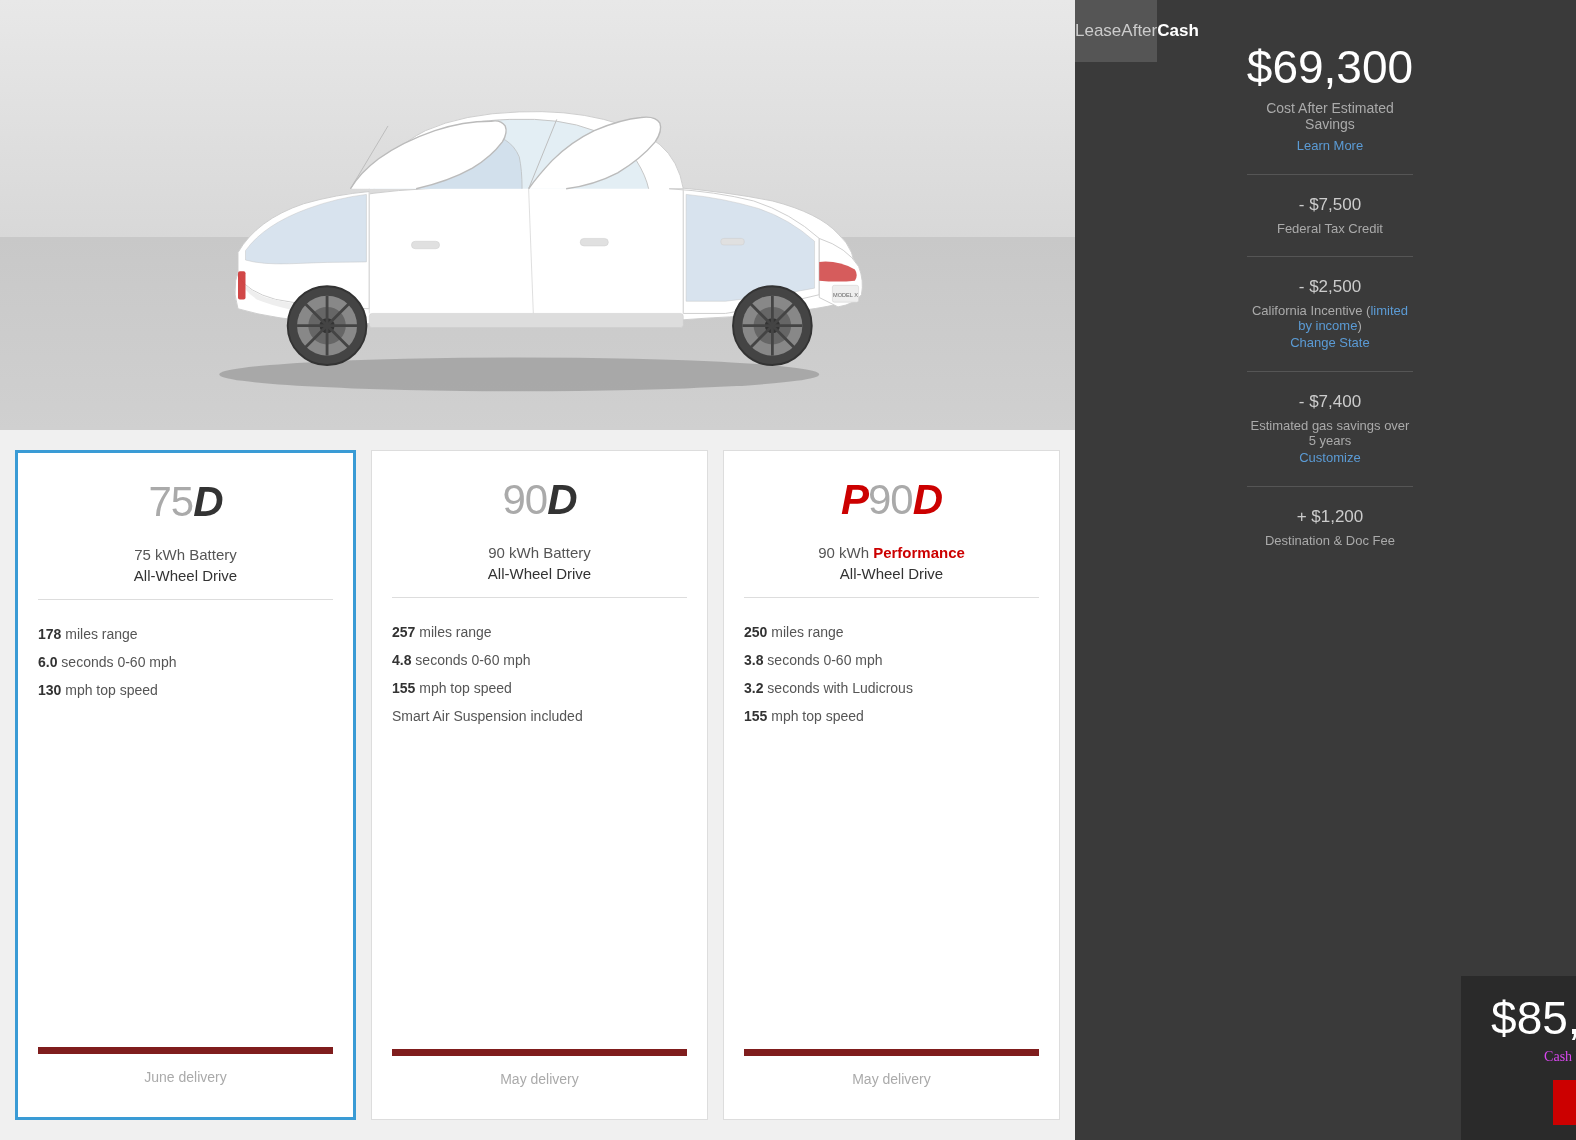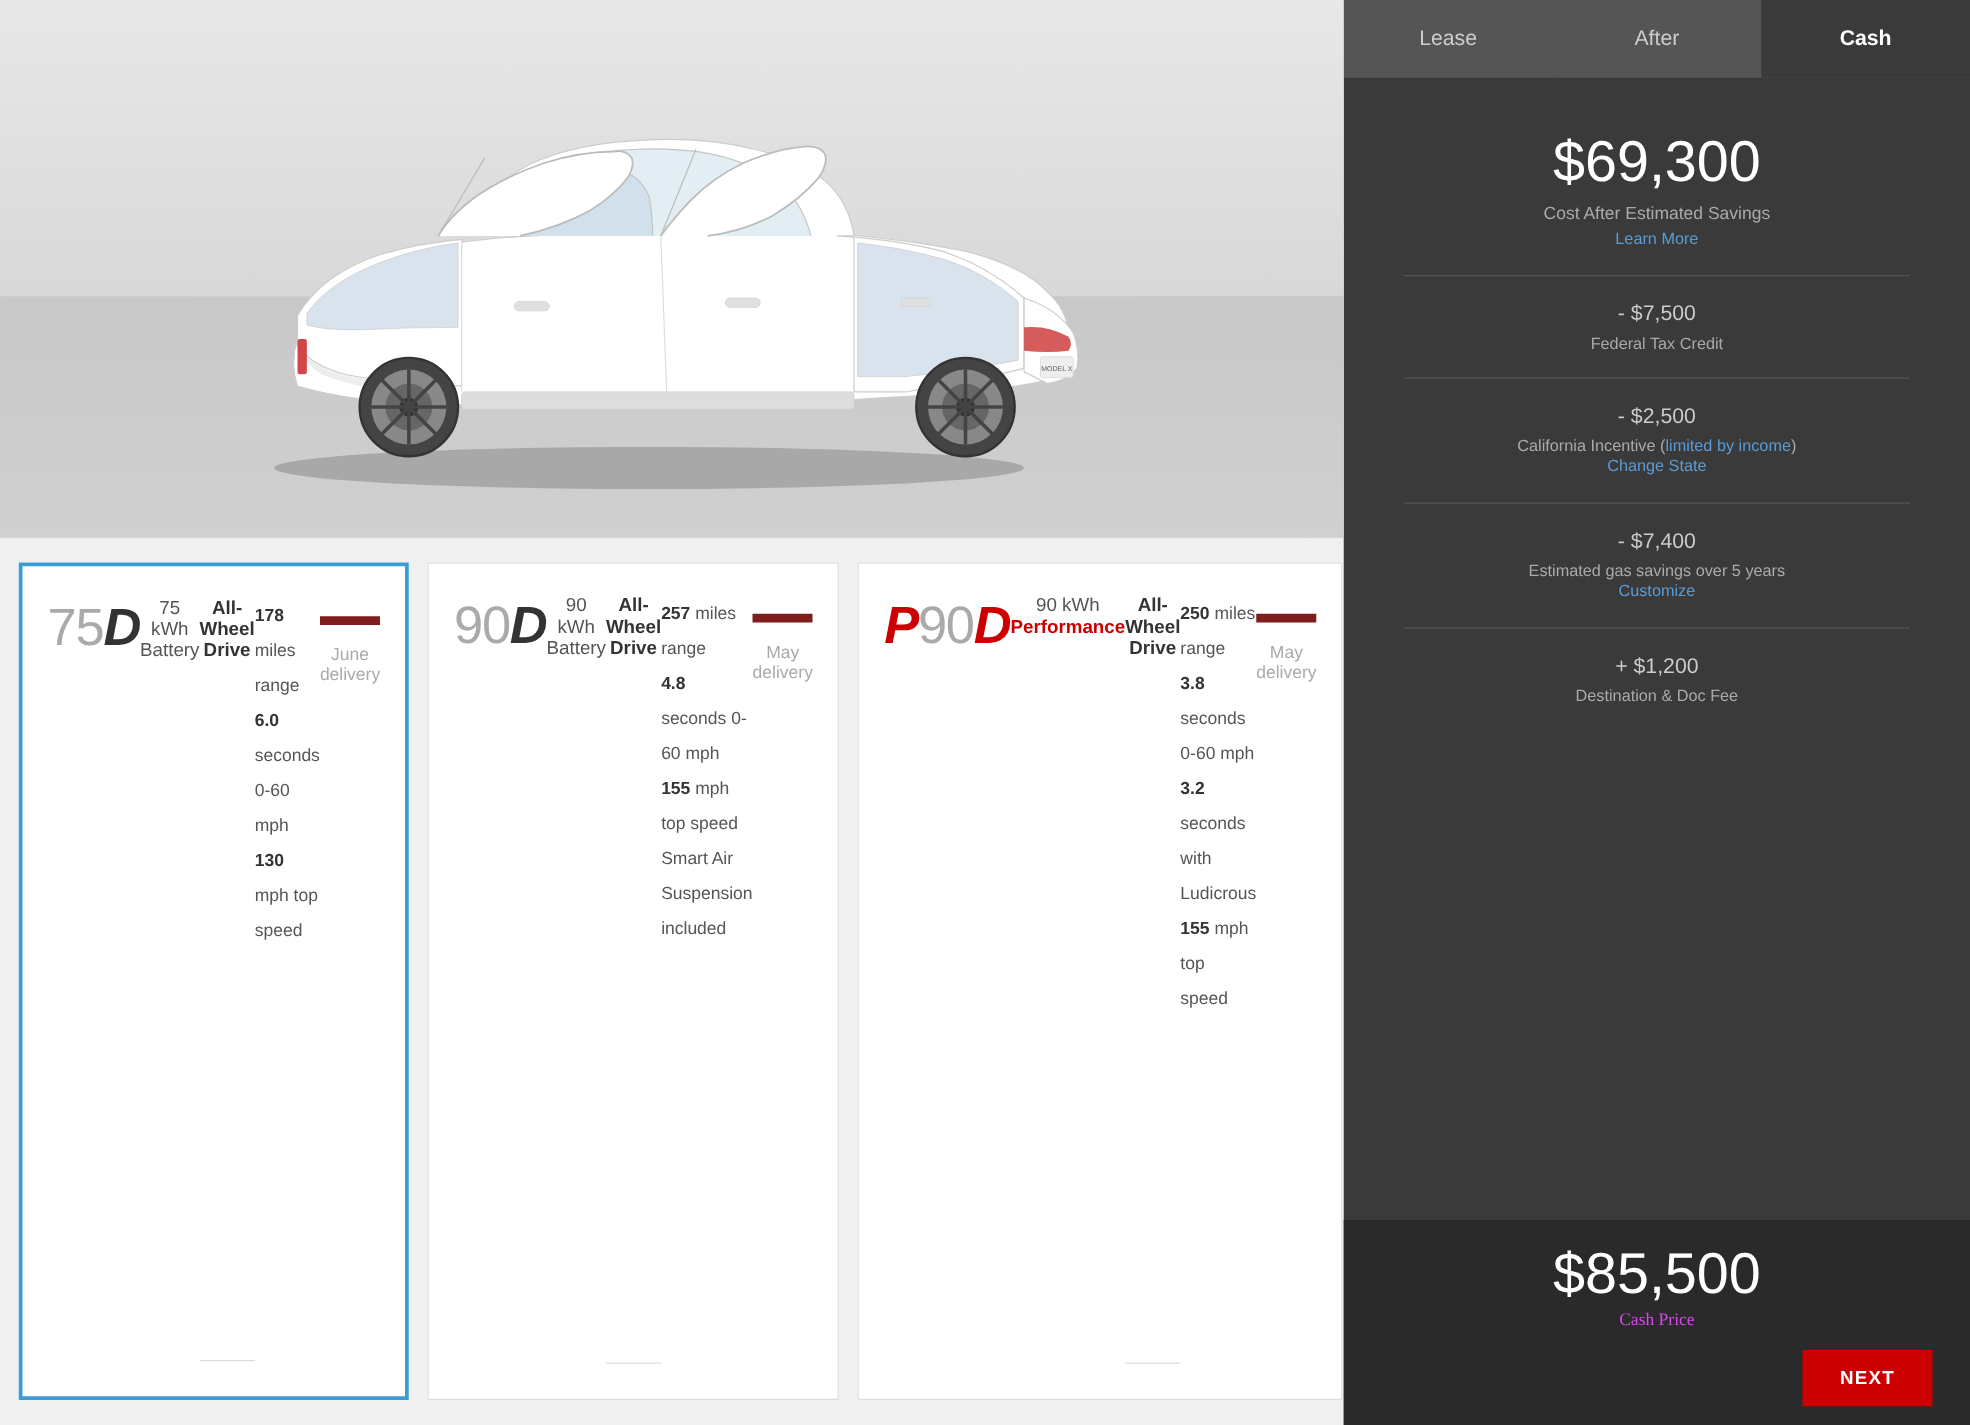"Lease" .right-panel { flex-direction: column -> row }
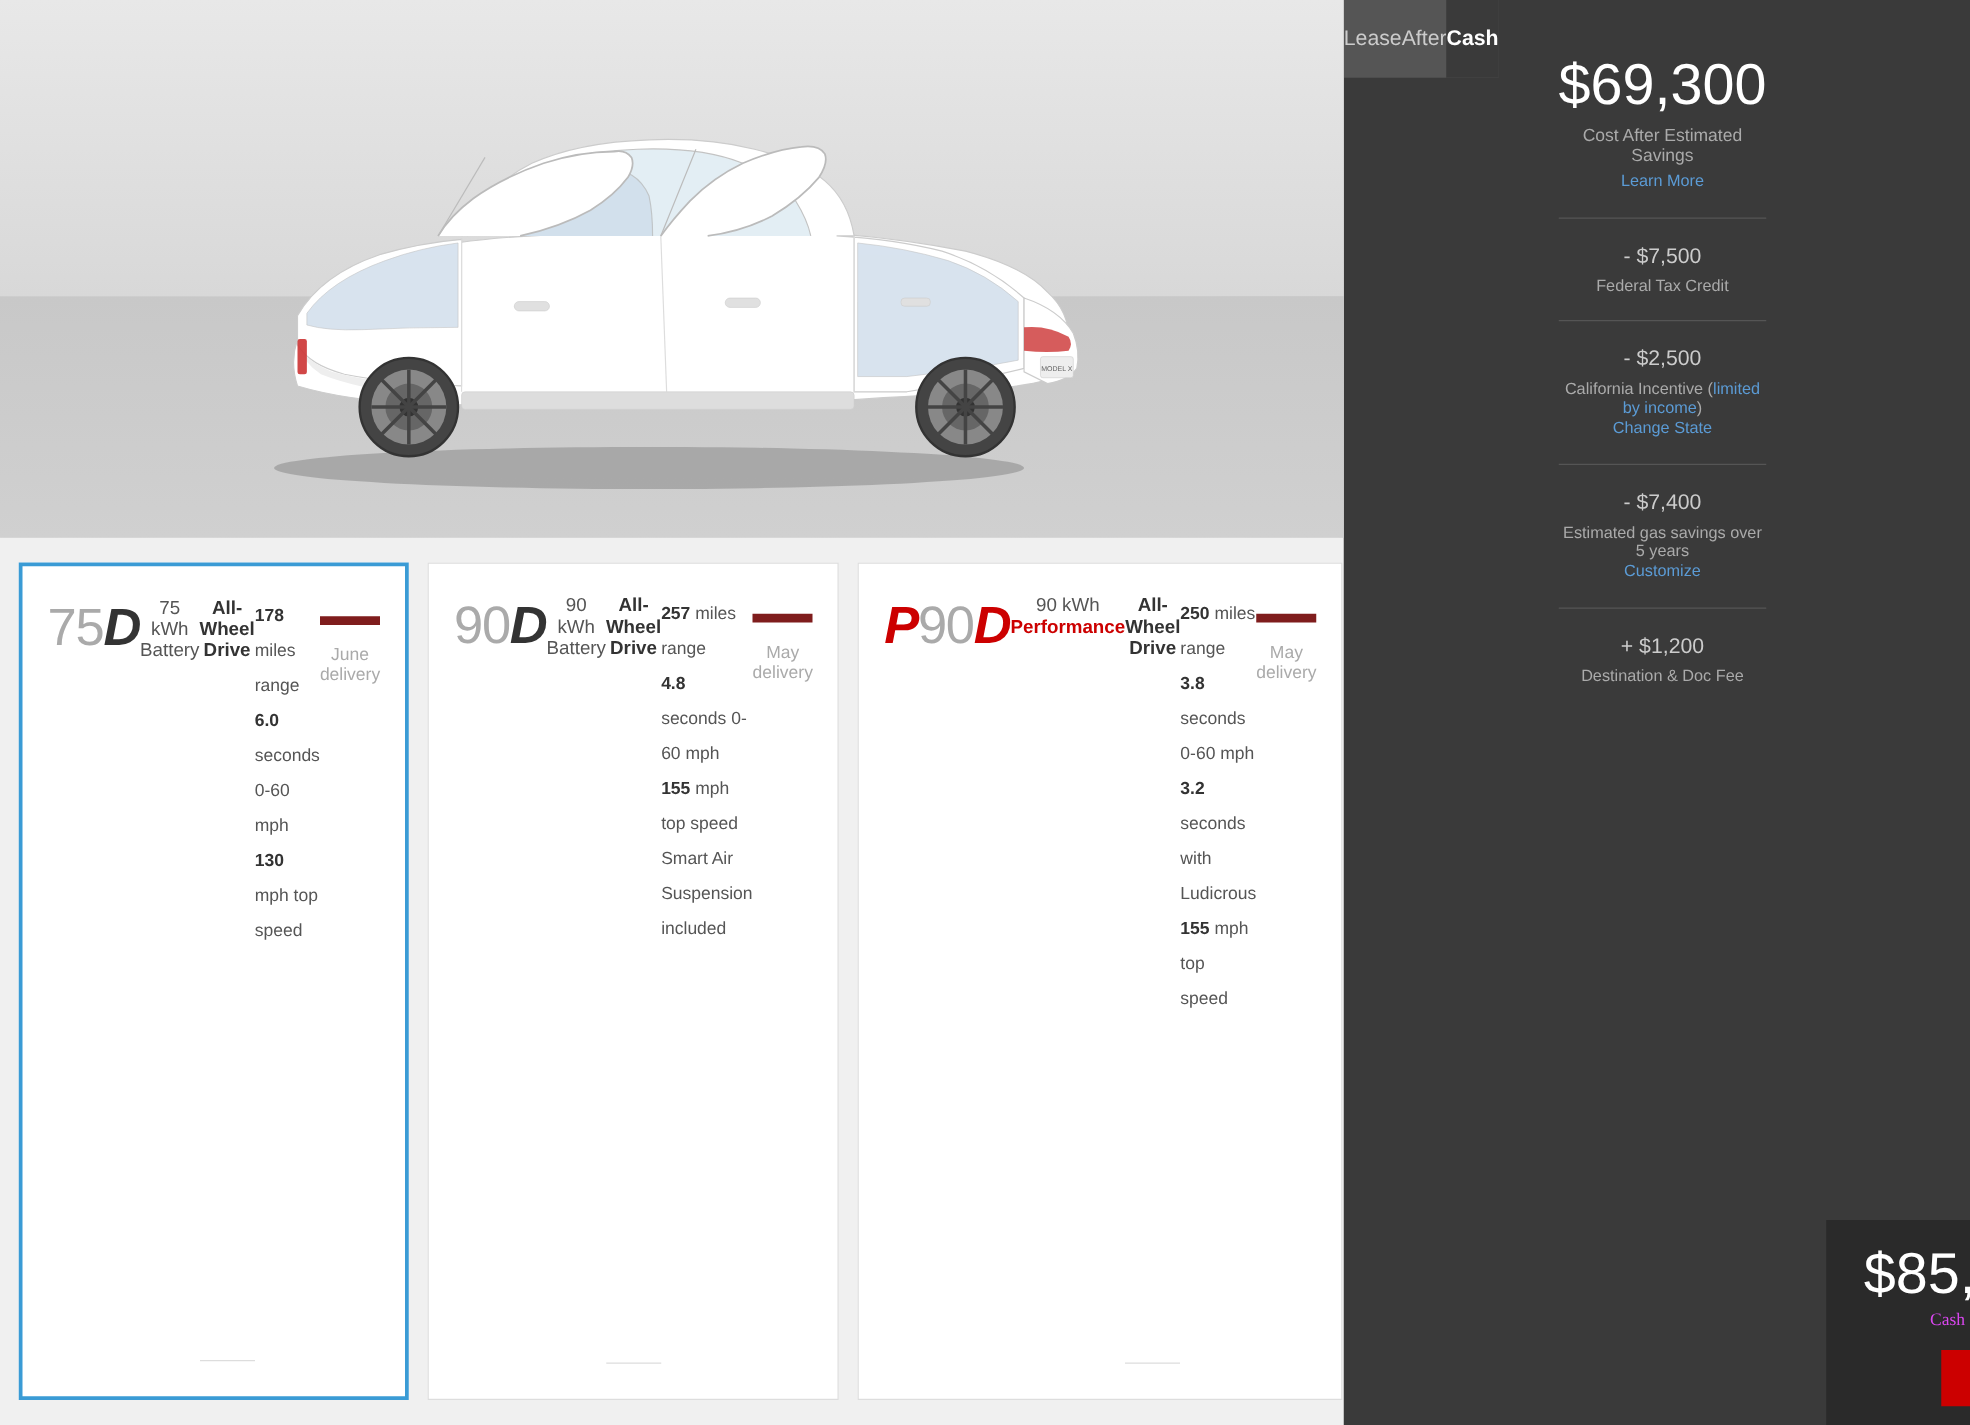"75D" .model-card { flex-direction: row -> column; padding: 25px 20px 8px -> 25px 20px 32px }
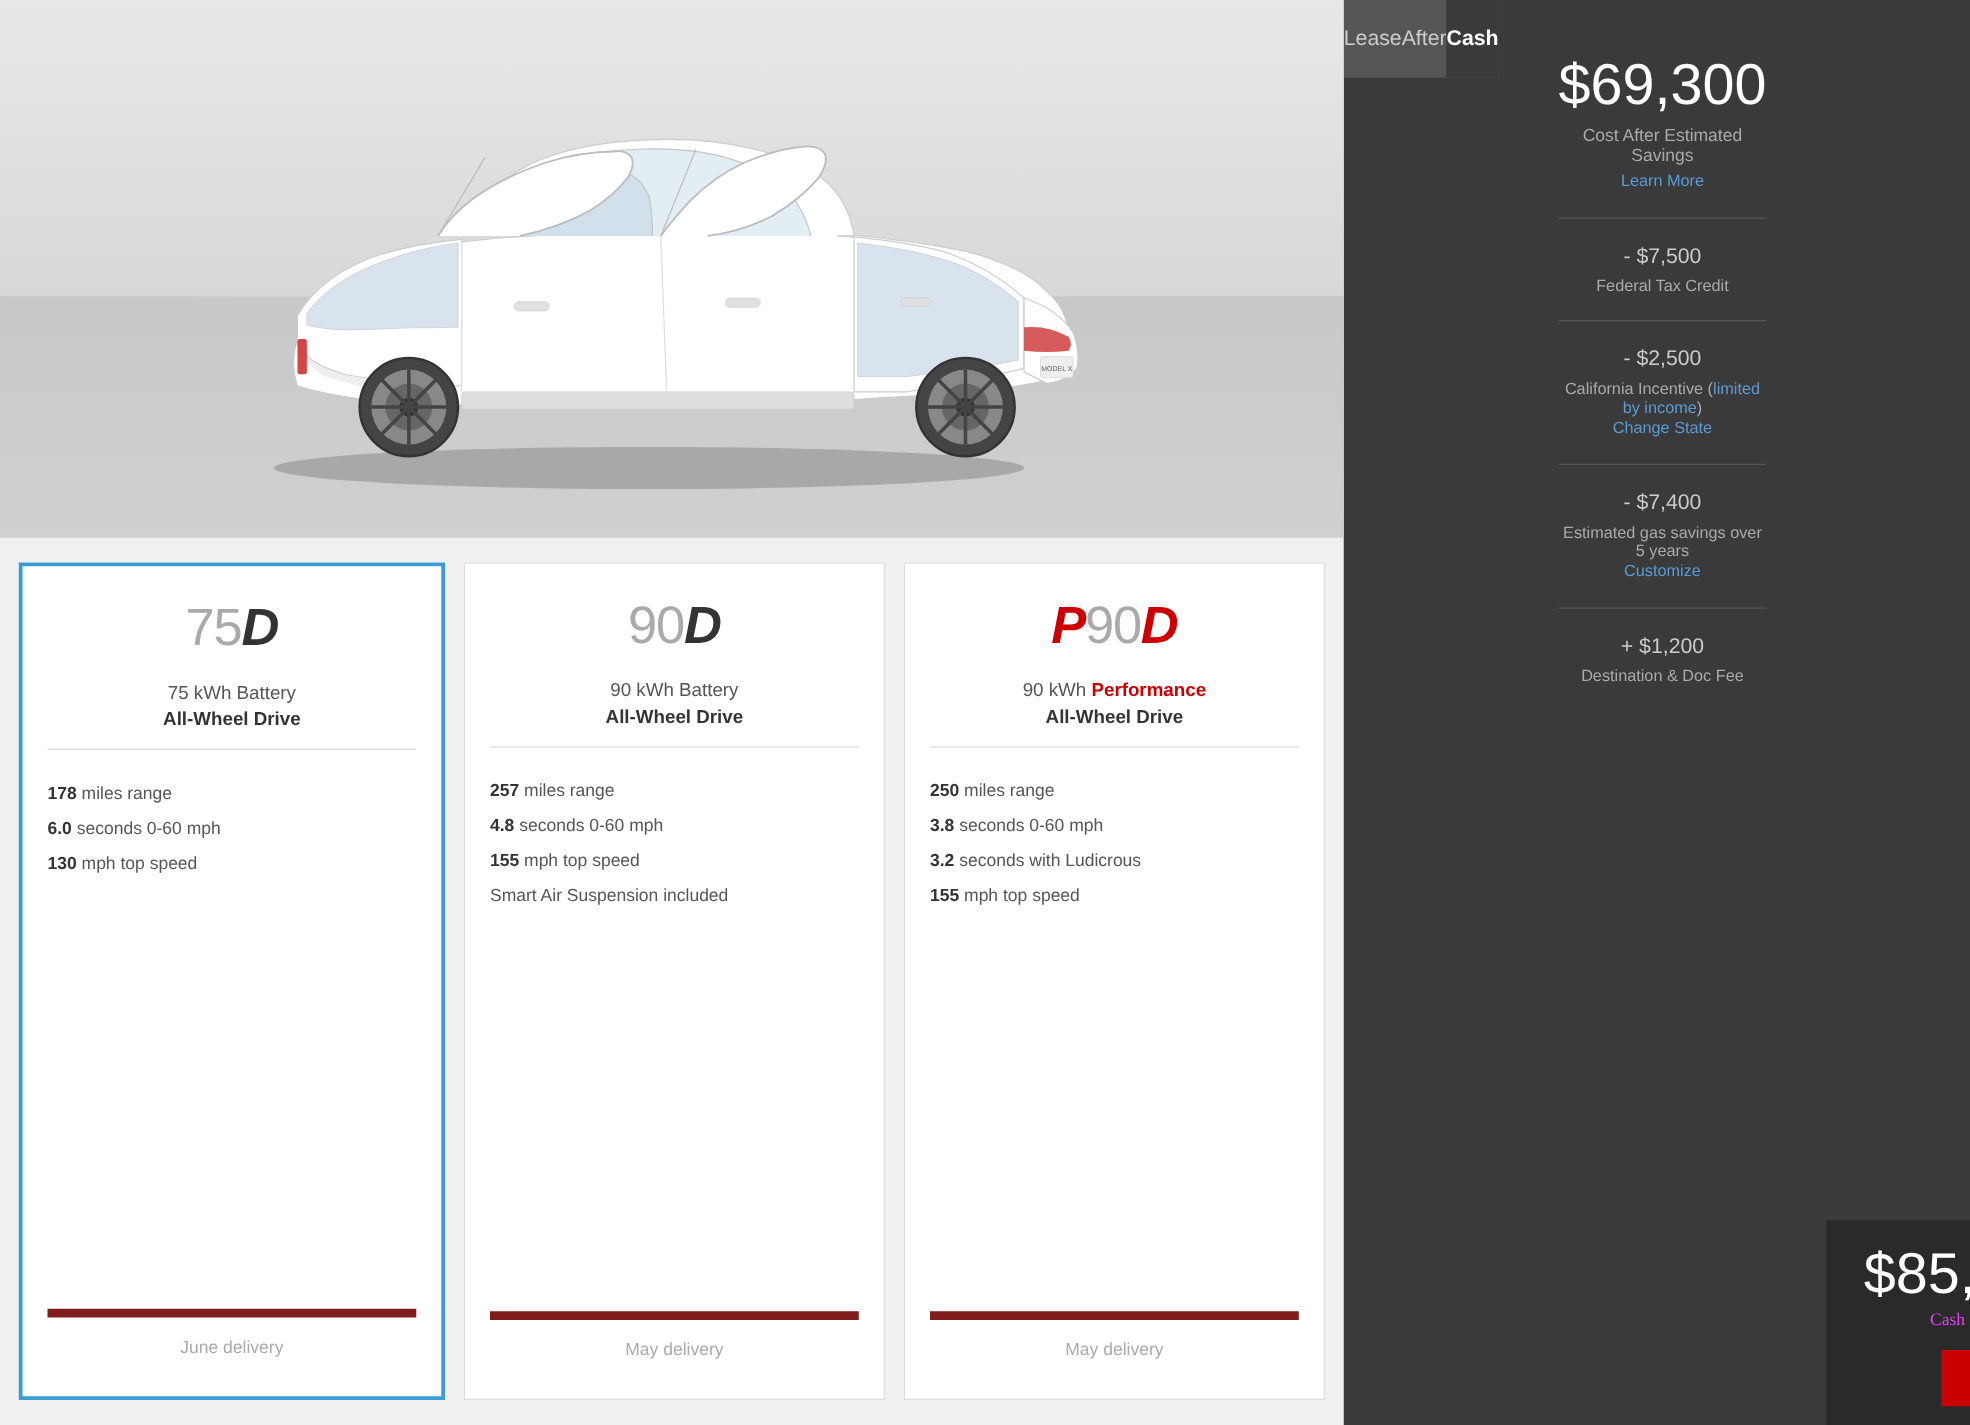"All-Wheel Drive" .model-card .drive-type { font-weight: 700 -> 400 }
